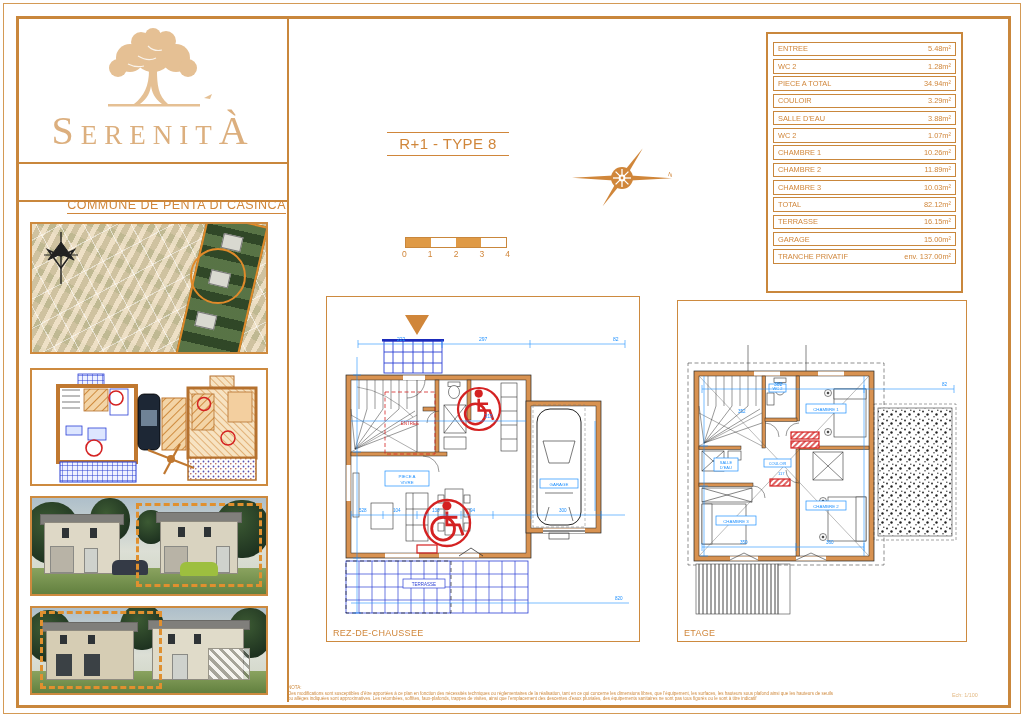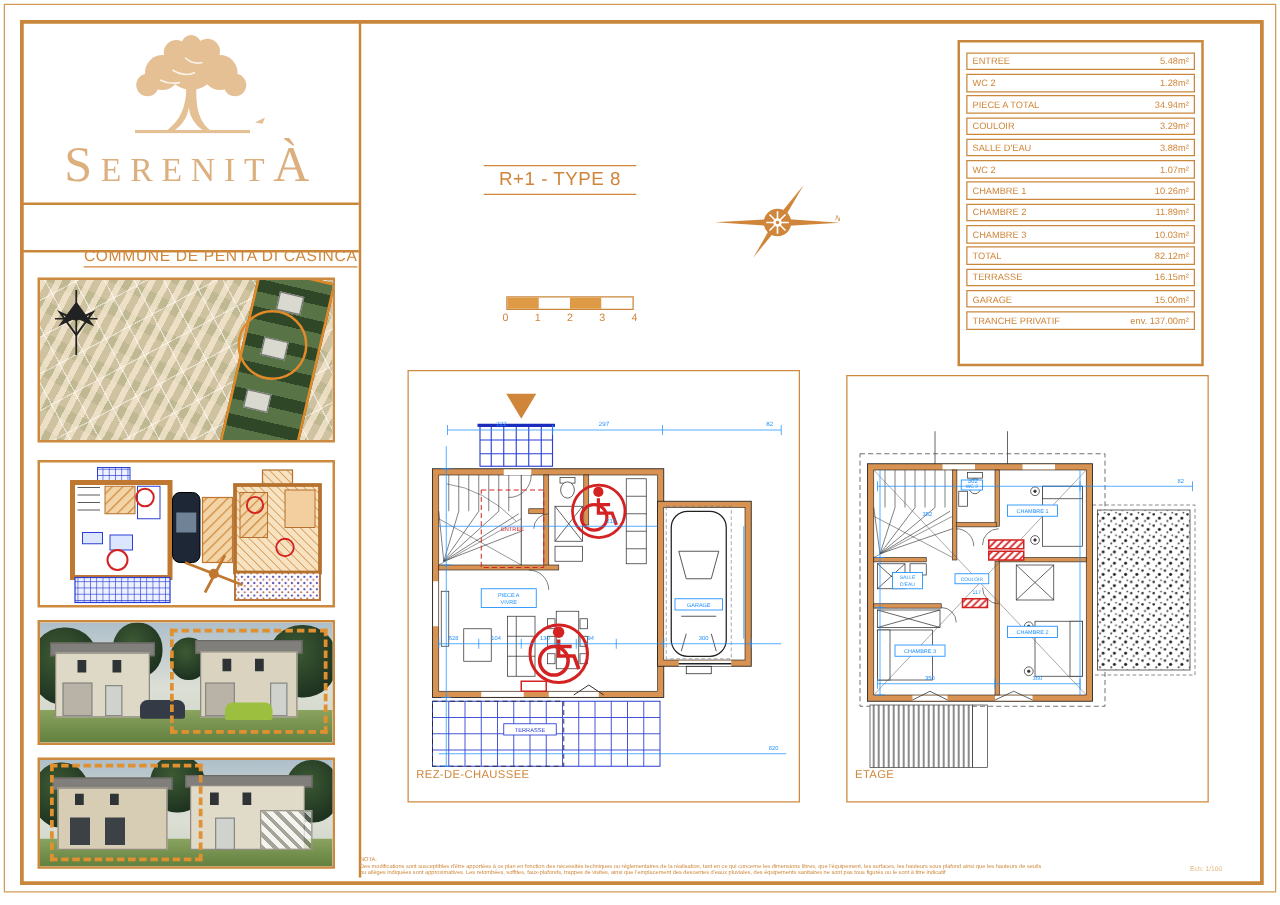"REZ-DE-CHAUSSEE" .plan-caption { bottom: 17px -> 3px }
